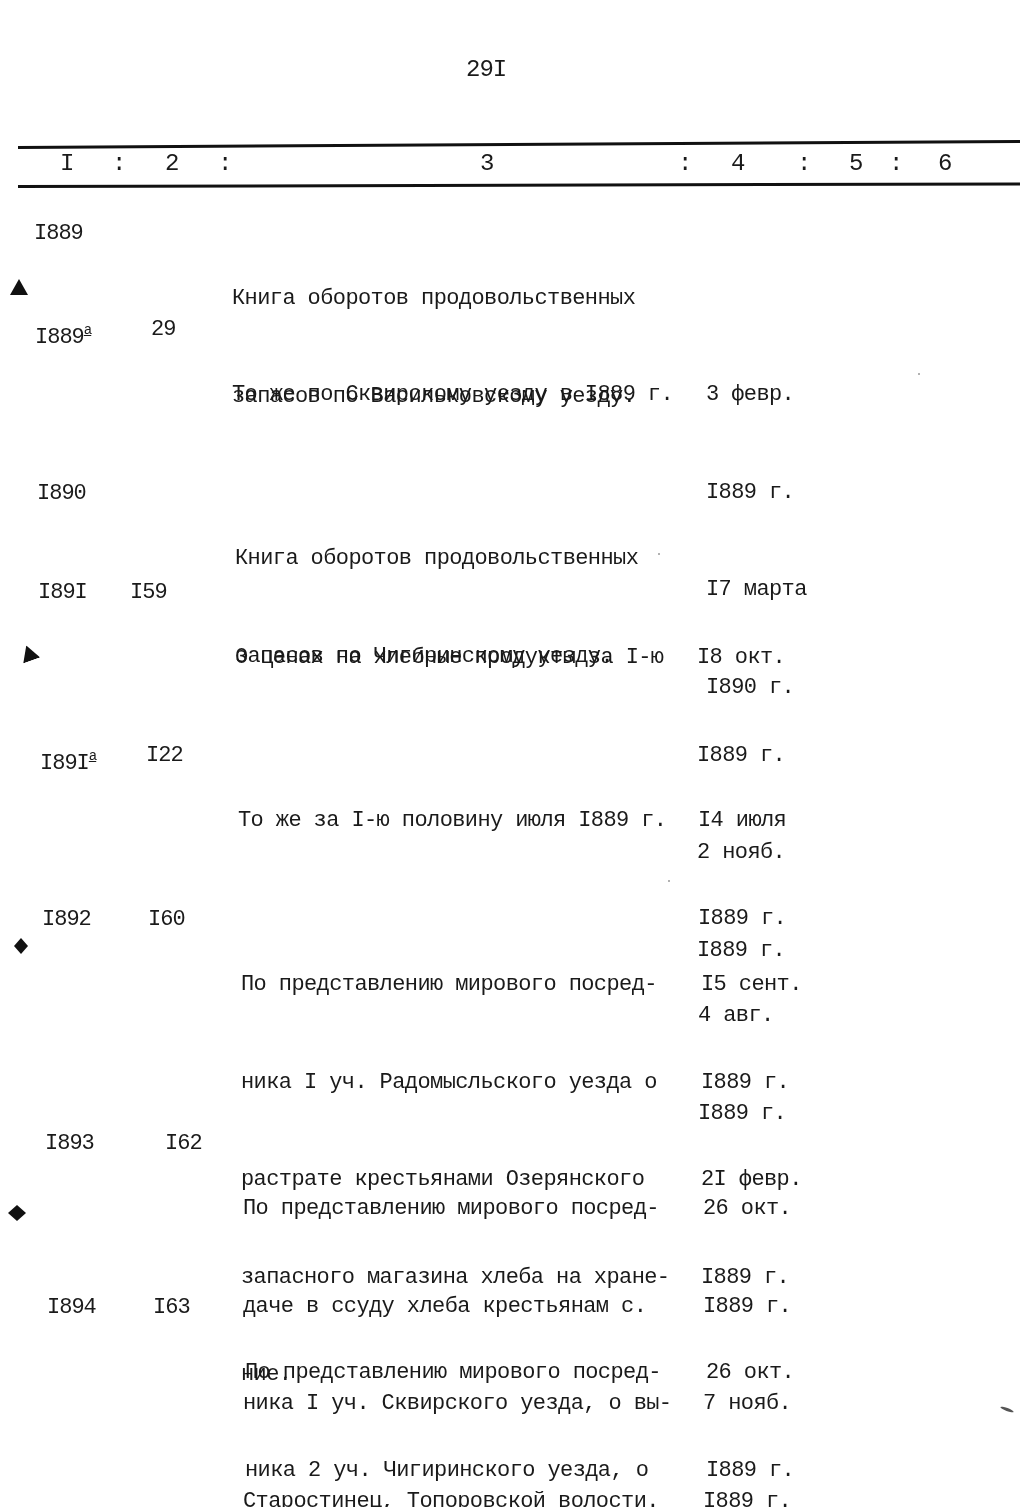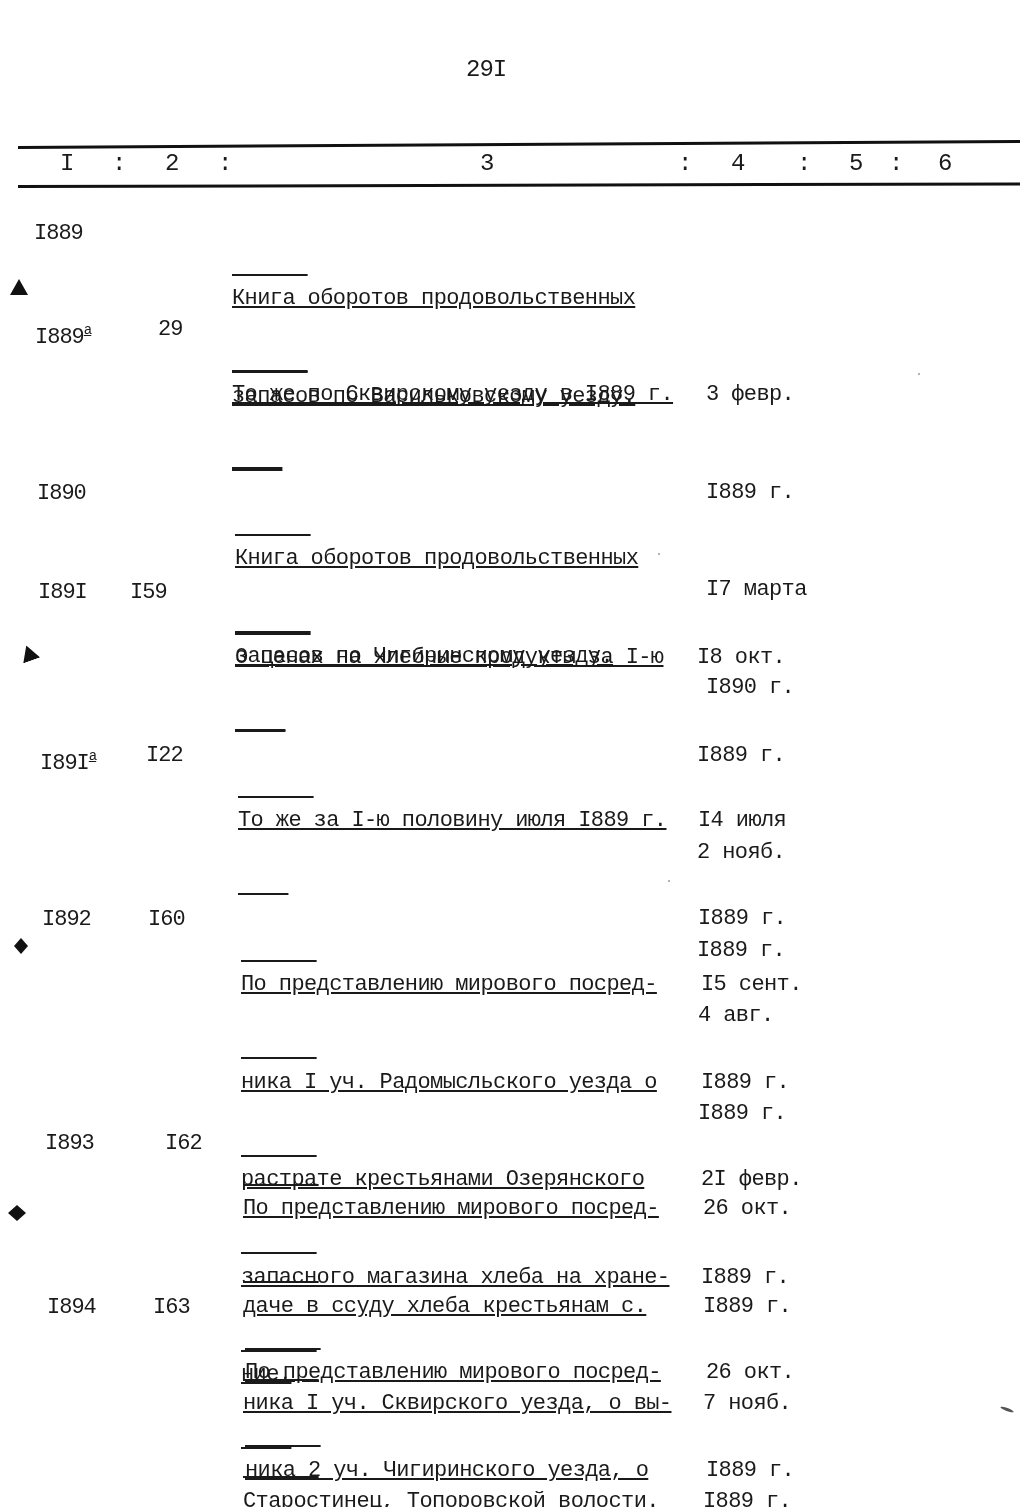"Книга оборотов продовольственных" .entry .c3 { text-decoration: underline -> none }
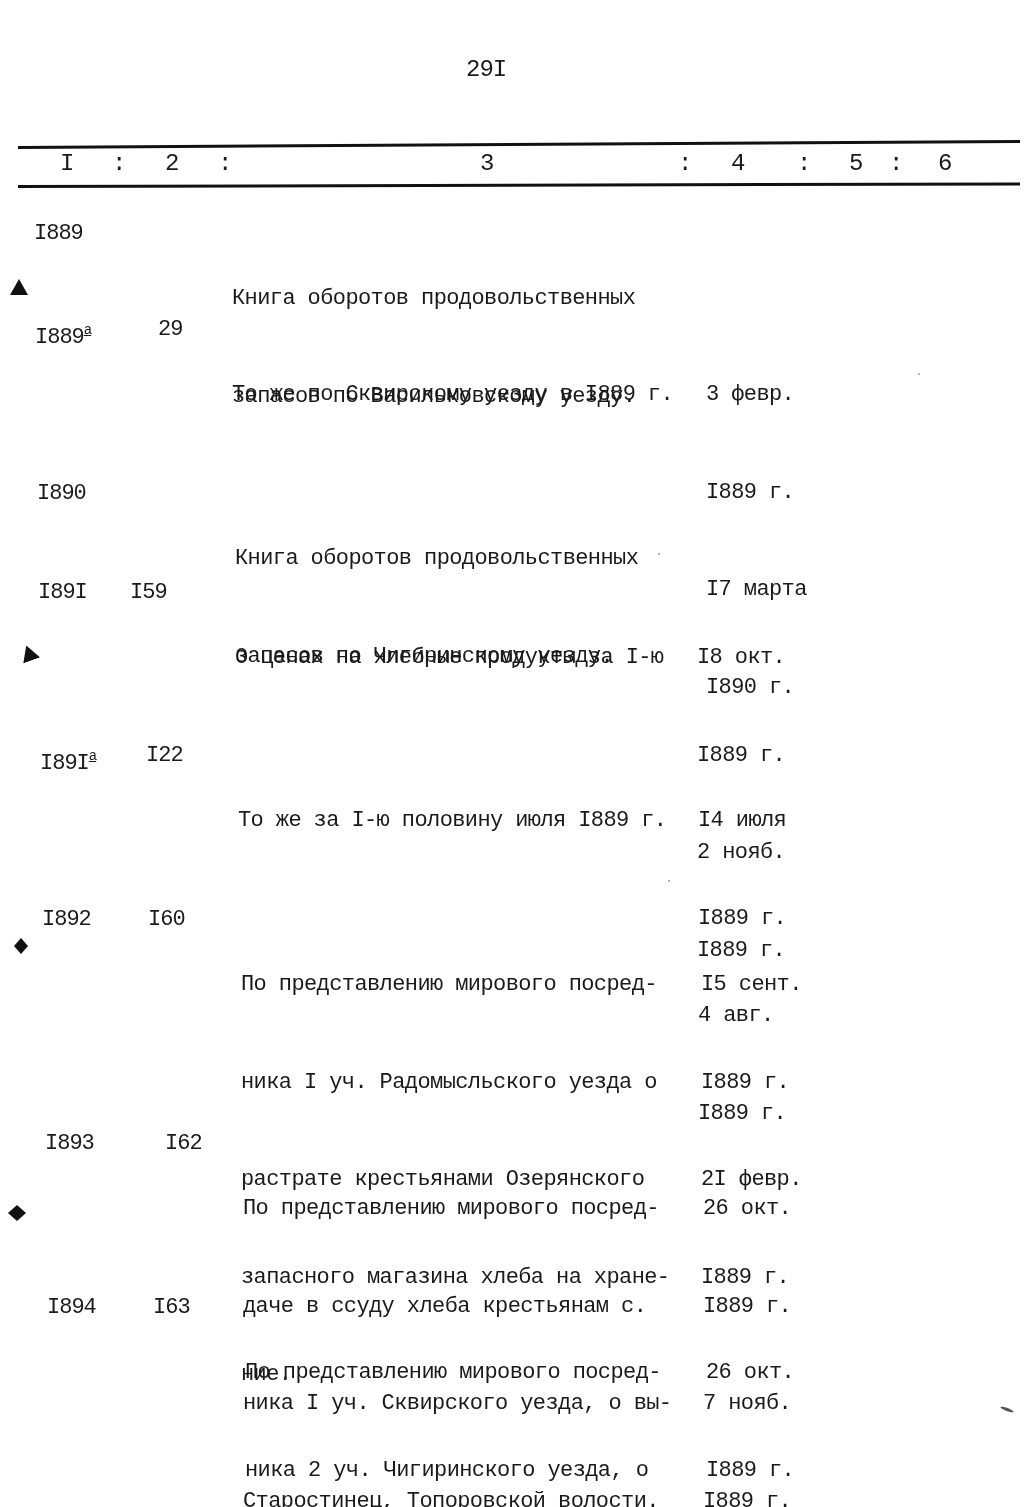"29" span.c2 { left: 158px -> 151px }
